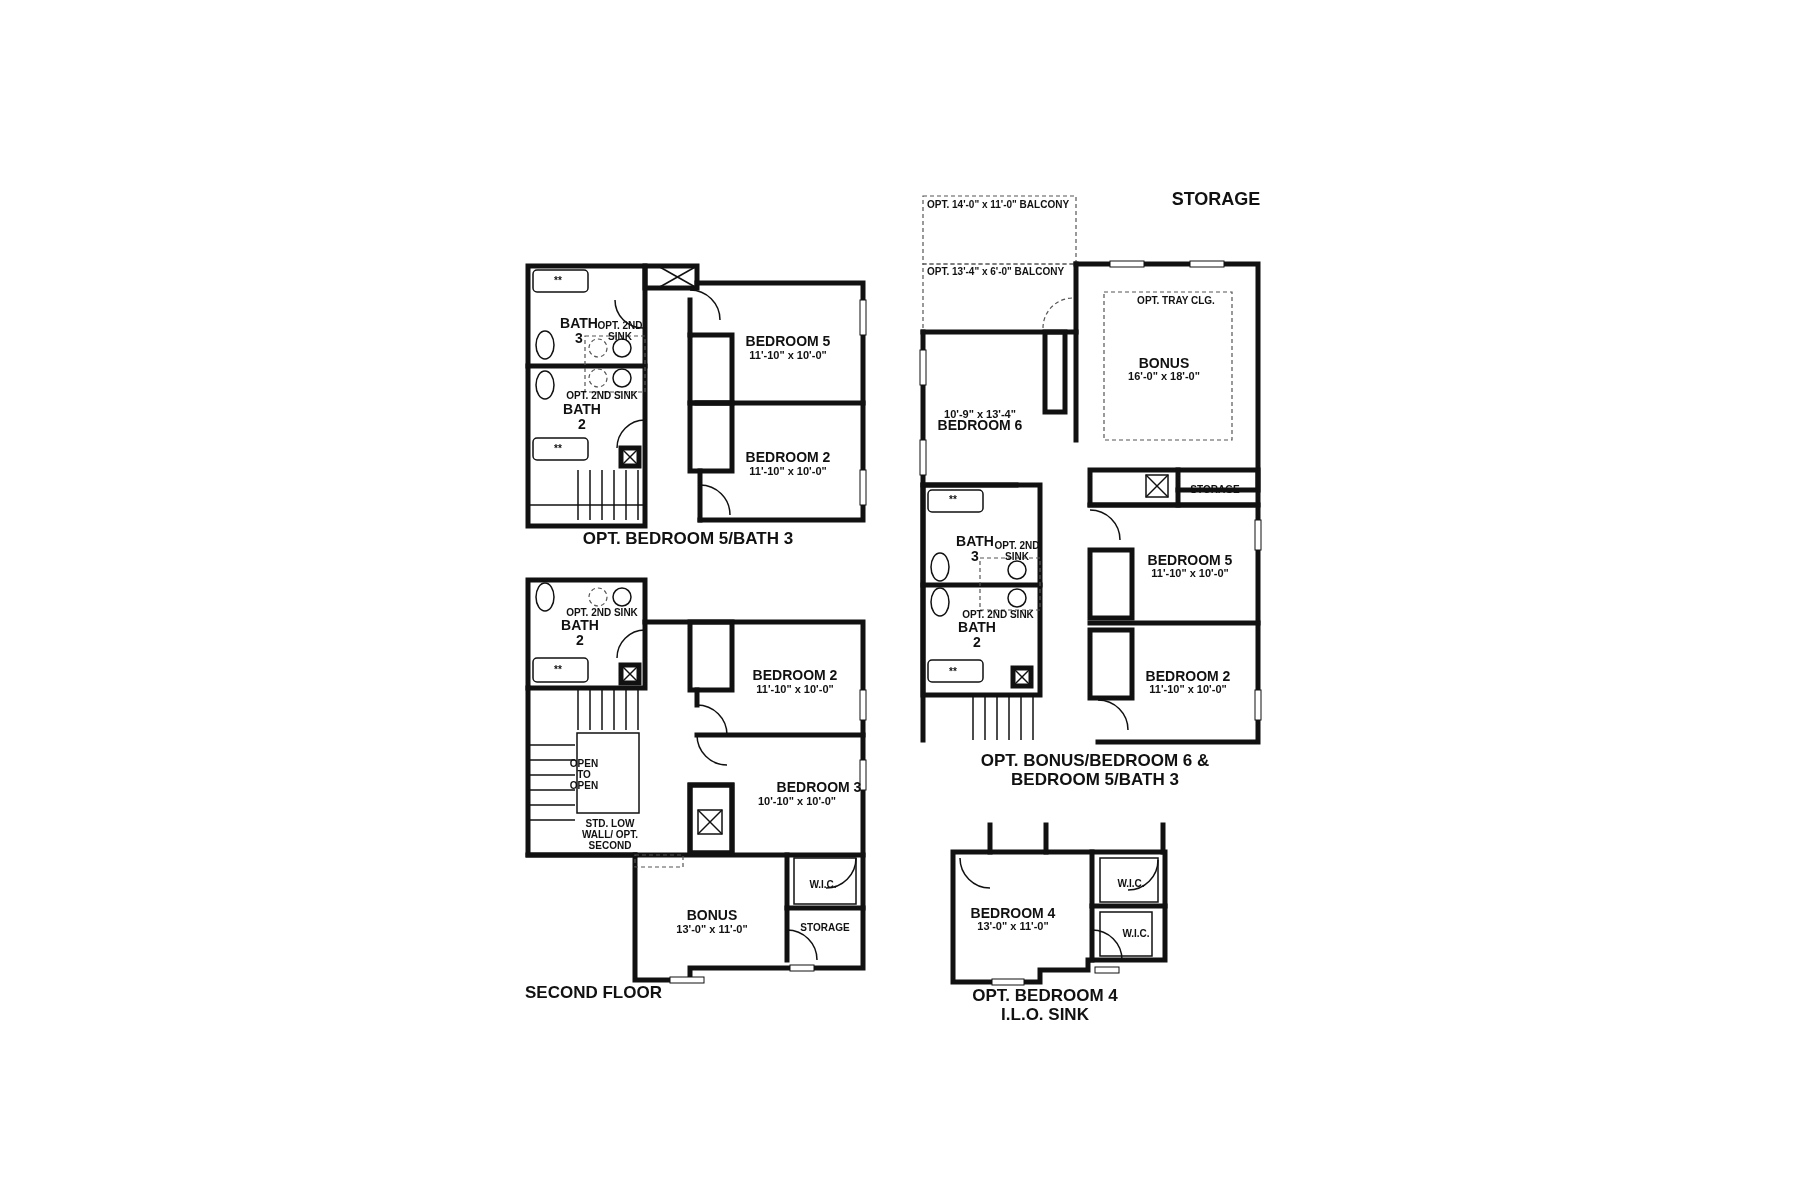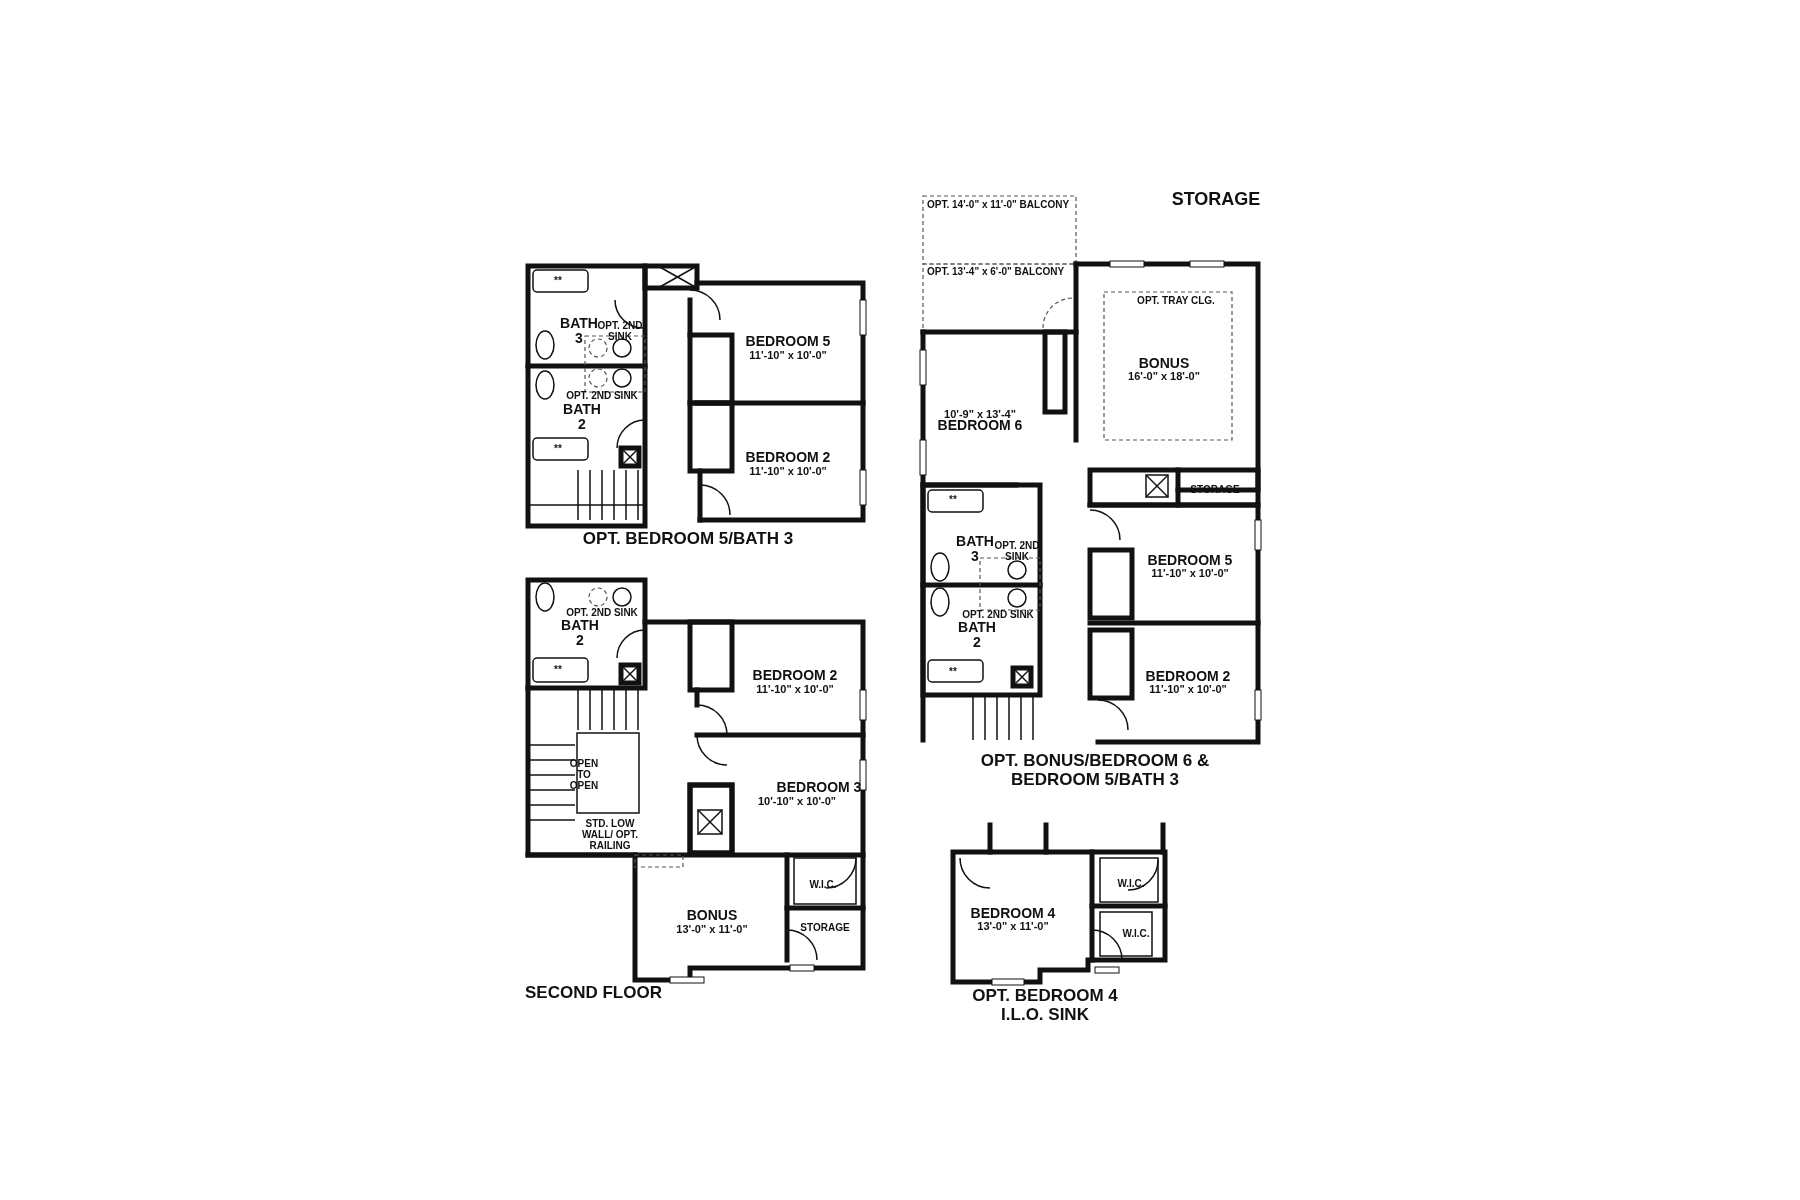"RAILING" span { text: RAILING -> SECOND }
